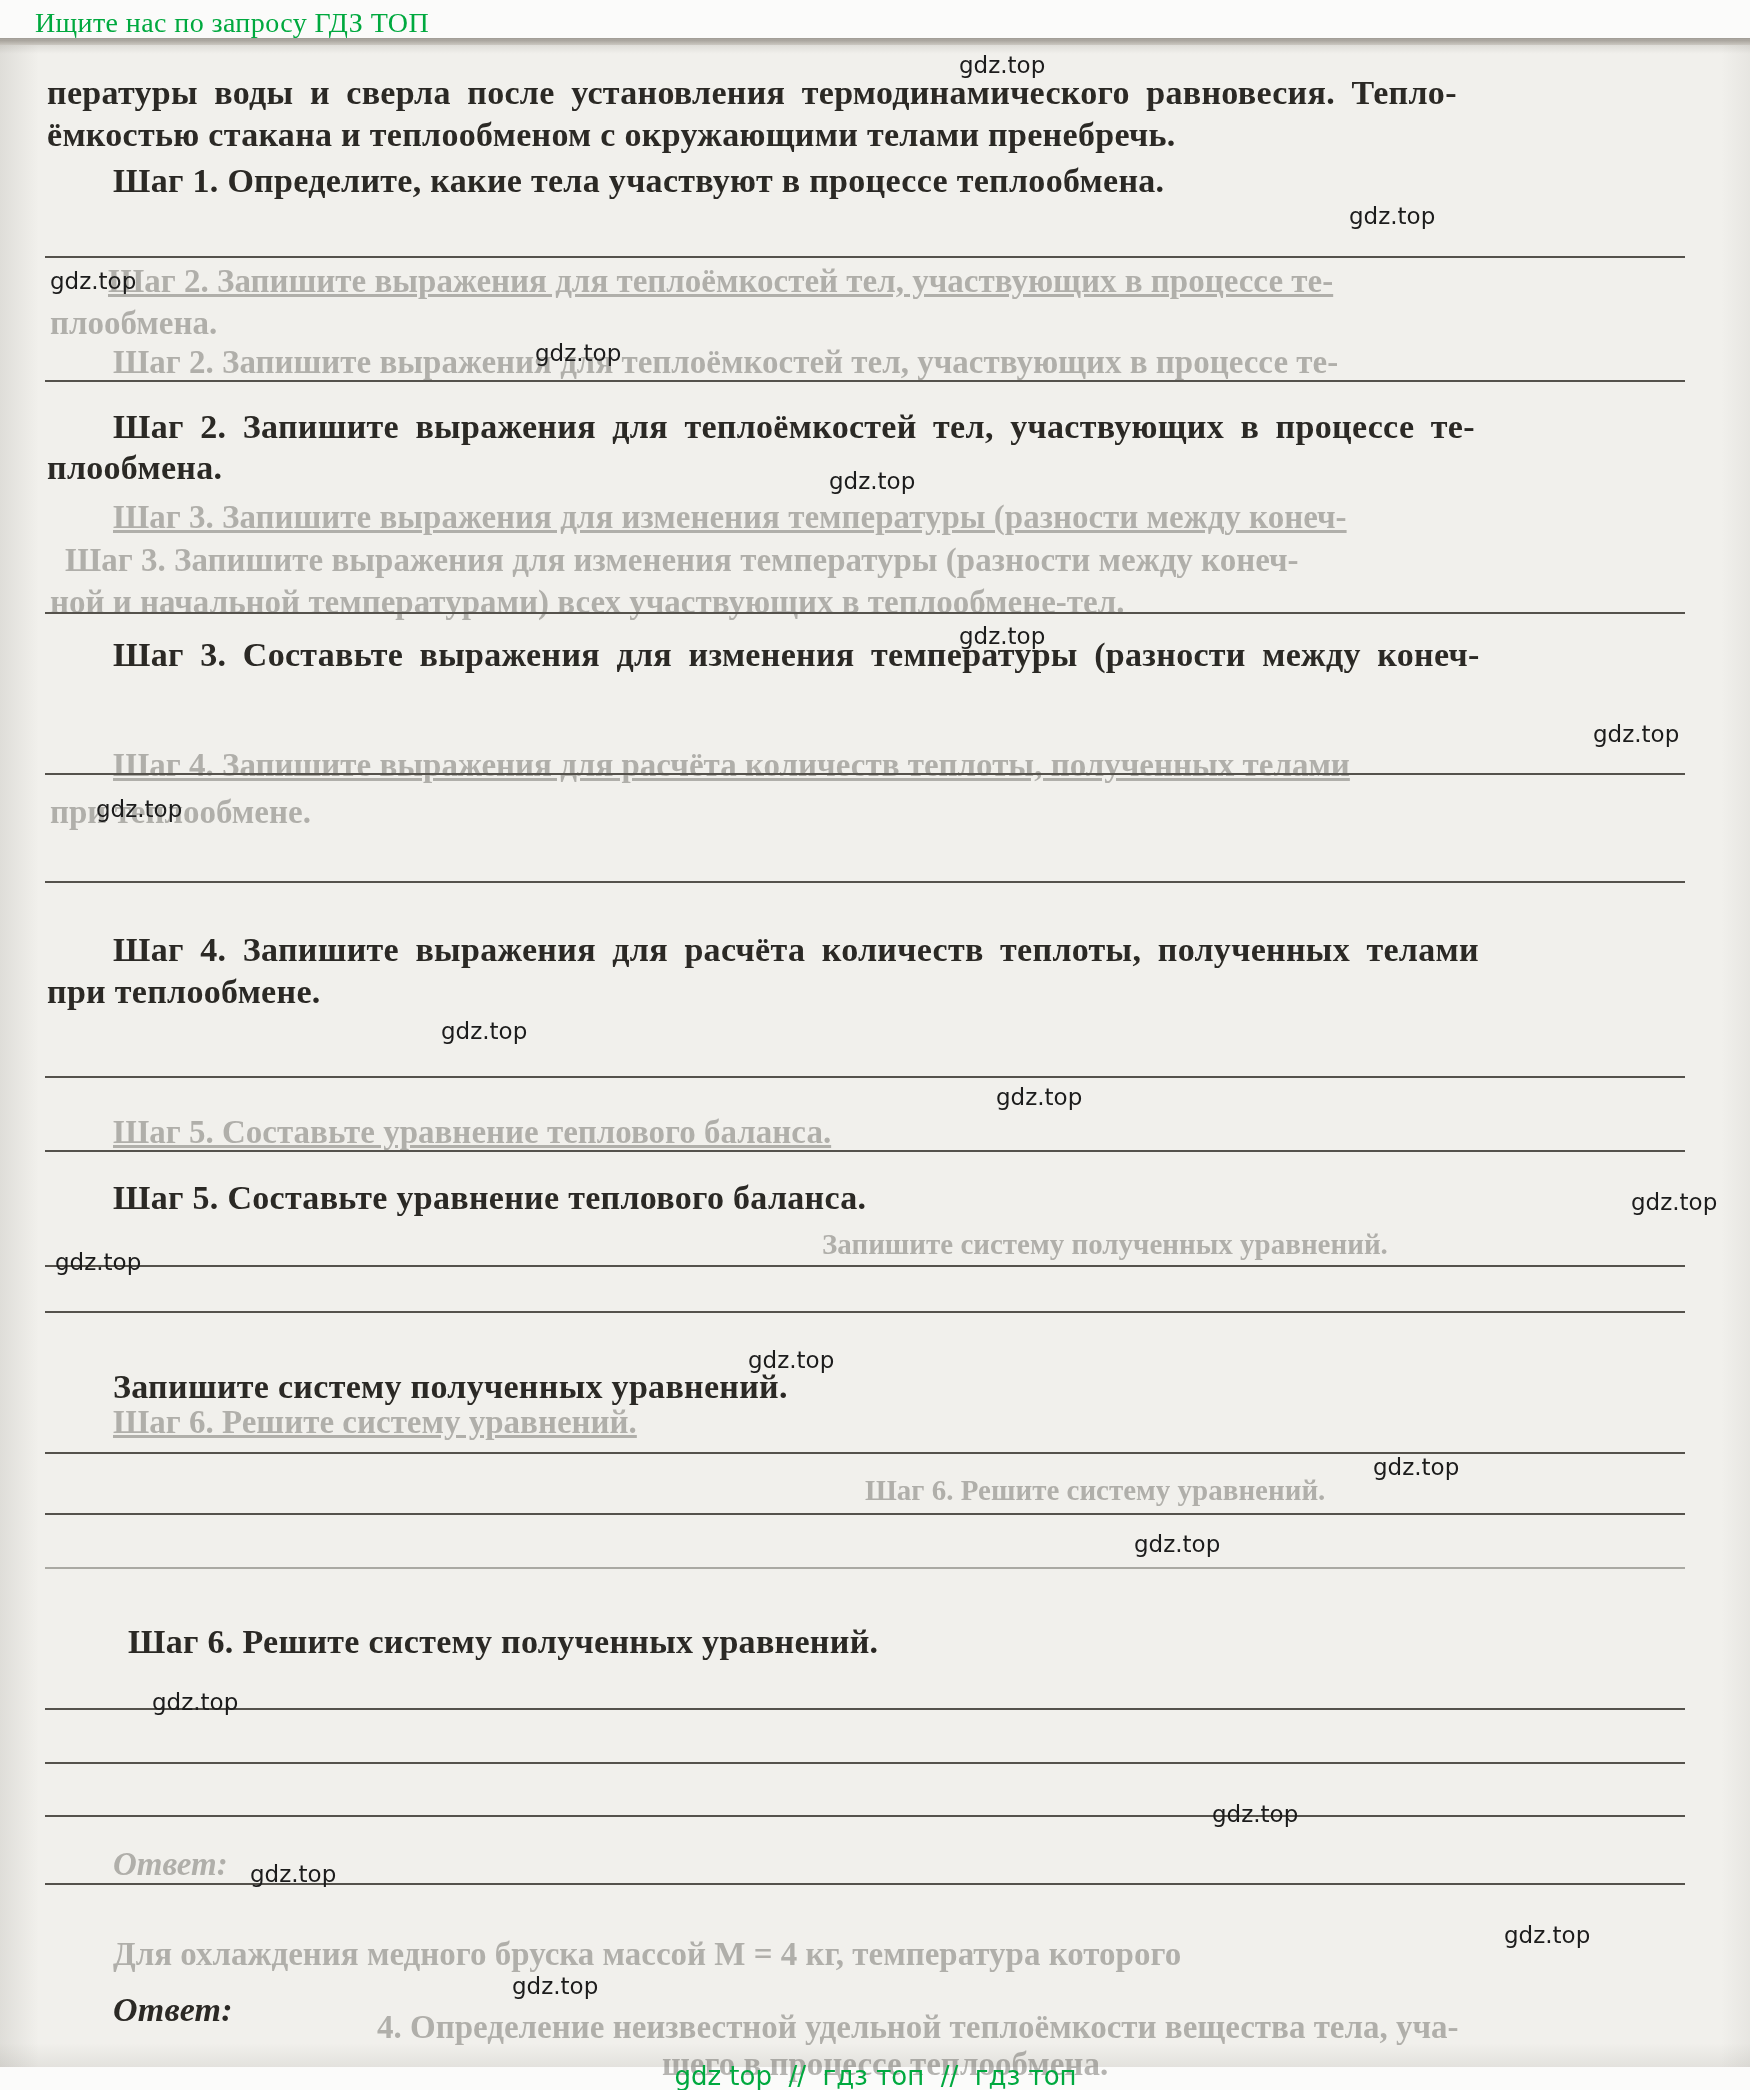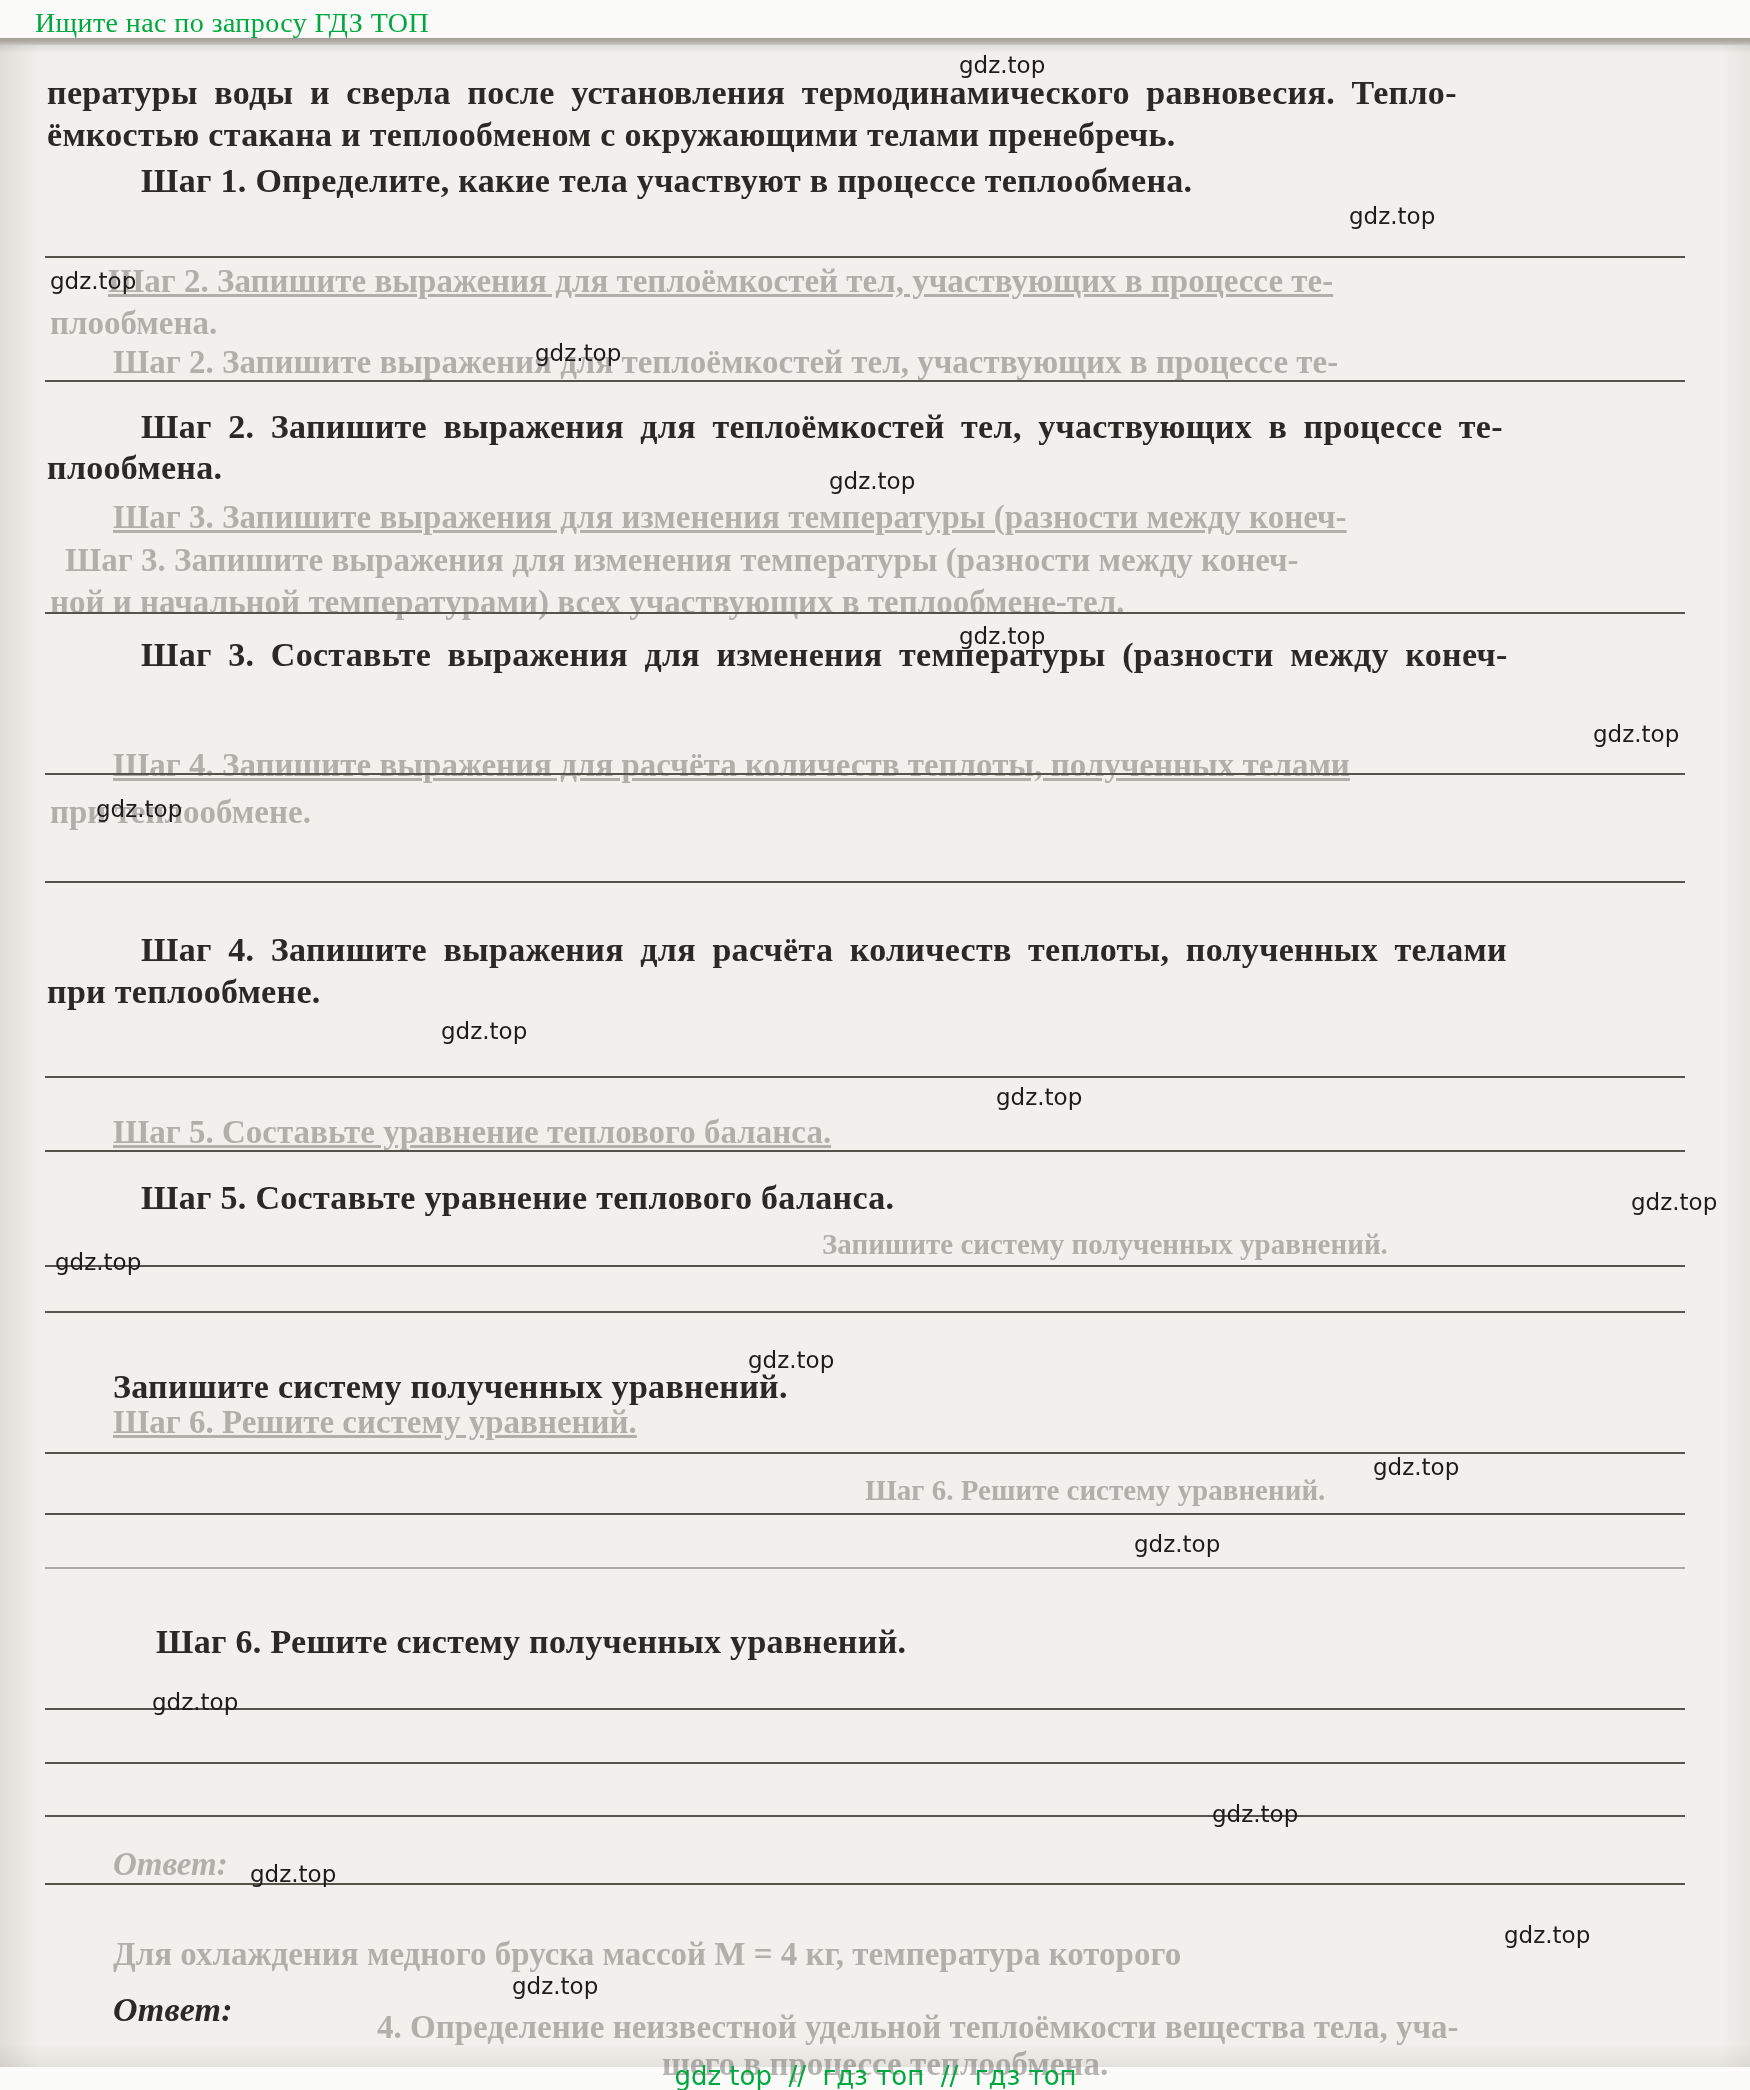"Шаг 1." .txt .lbl { margin-left: 28px -> none }
